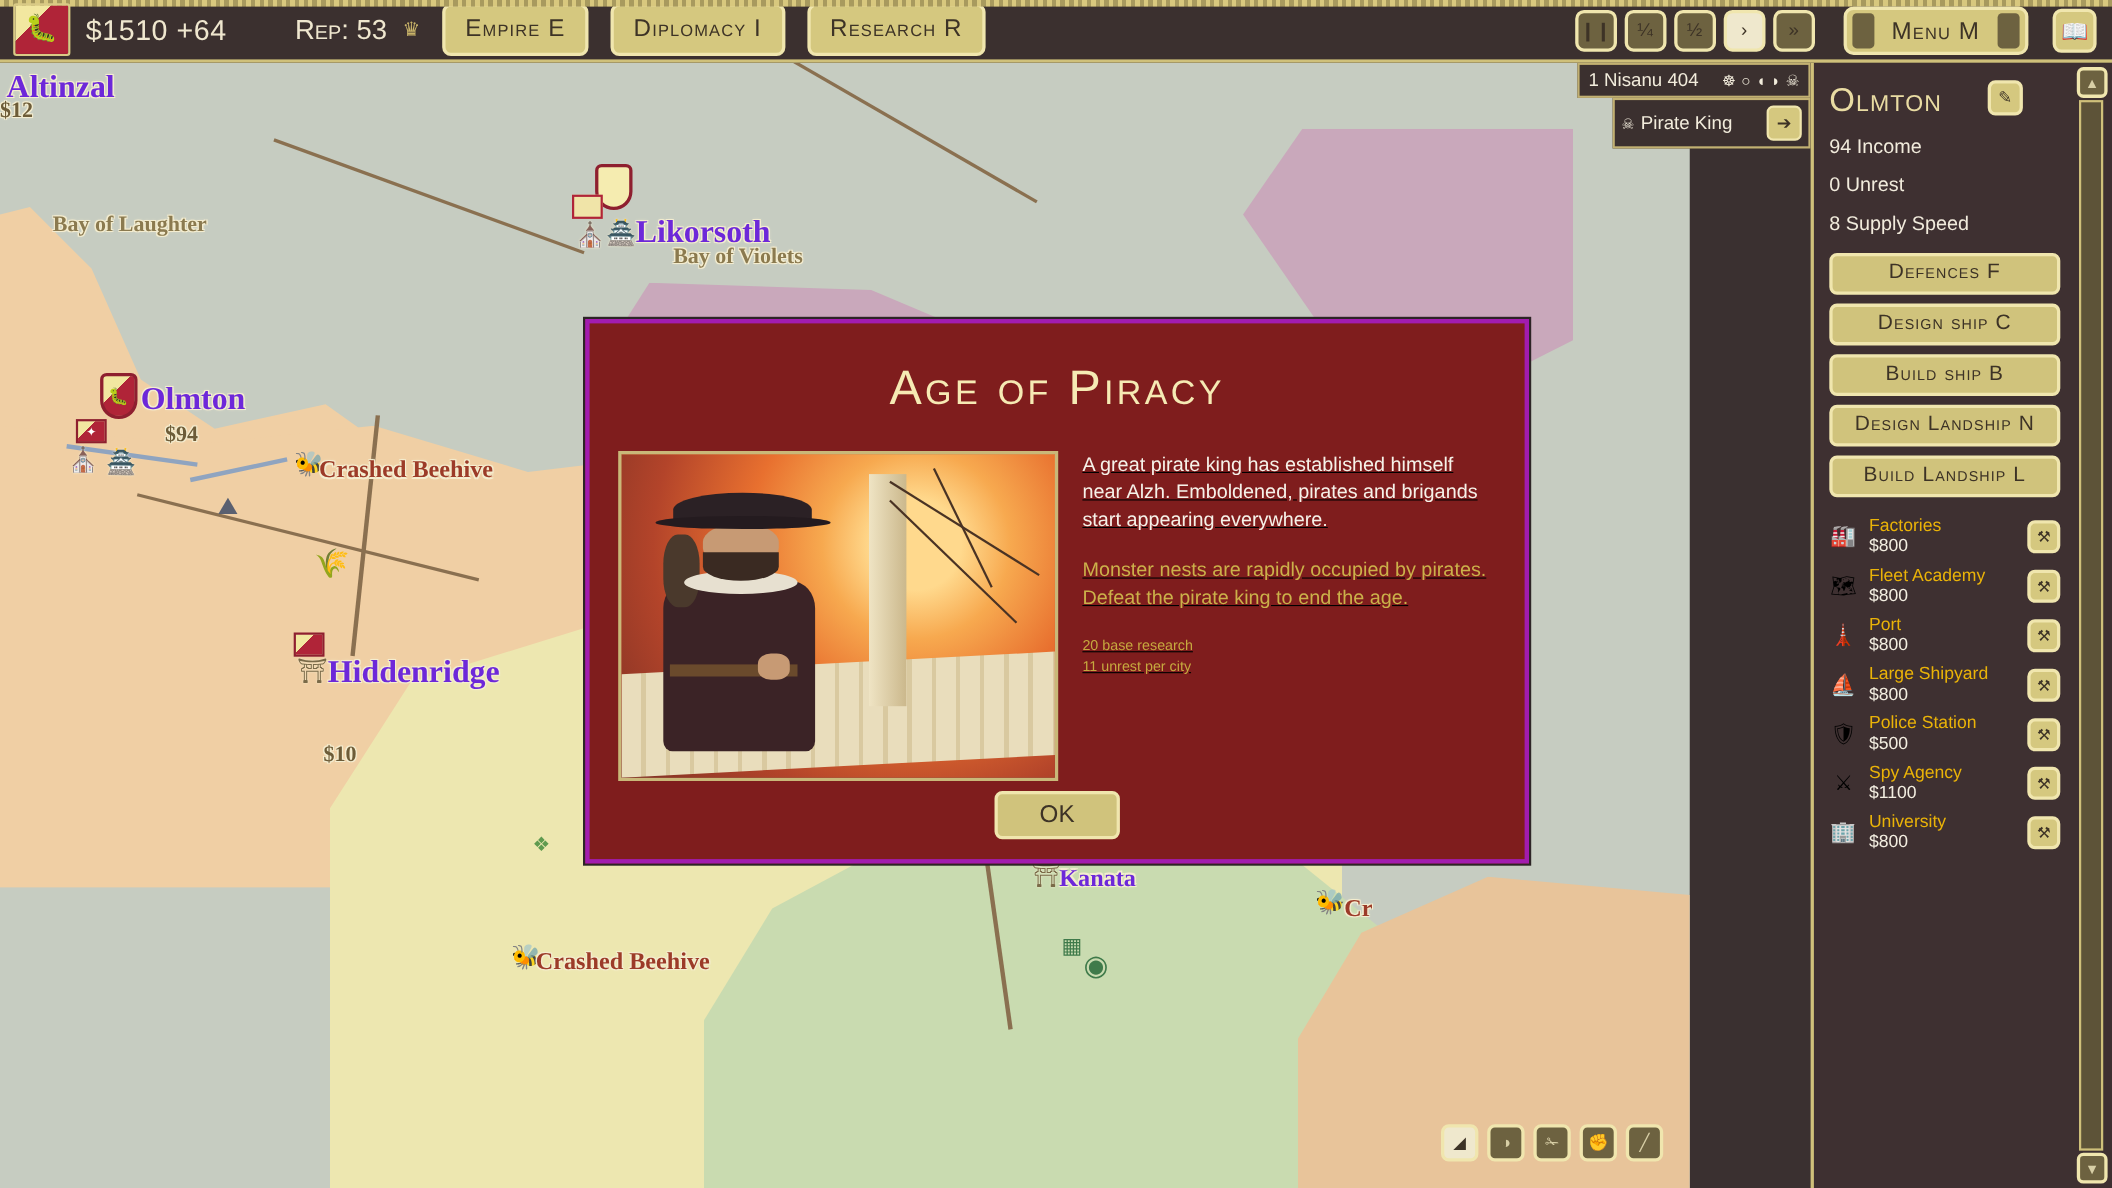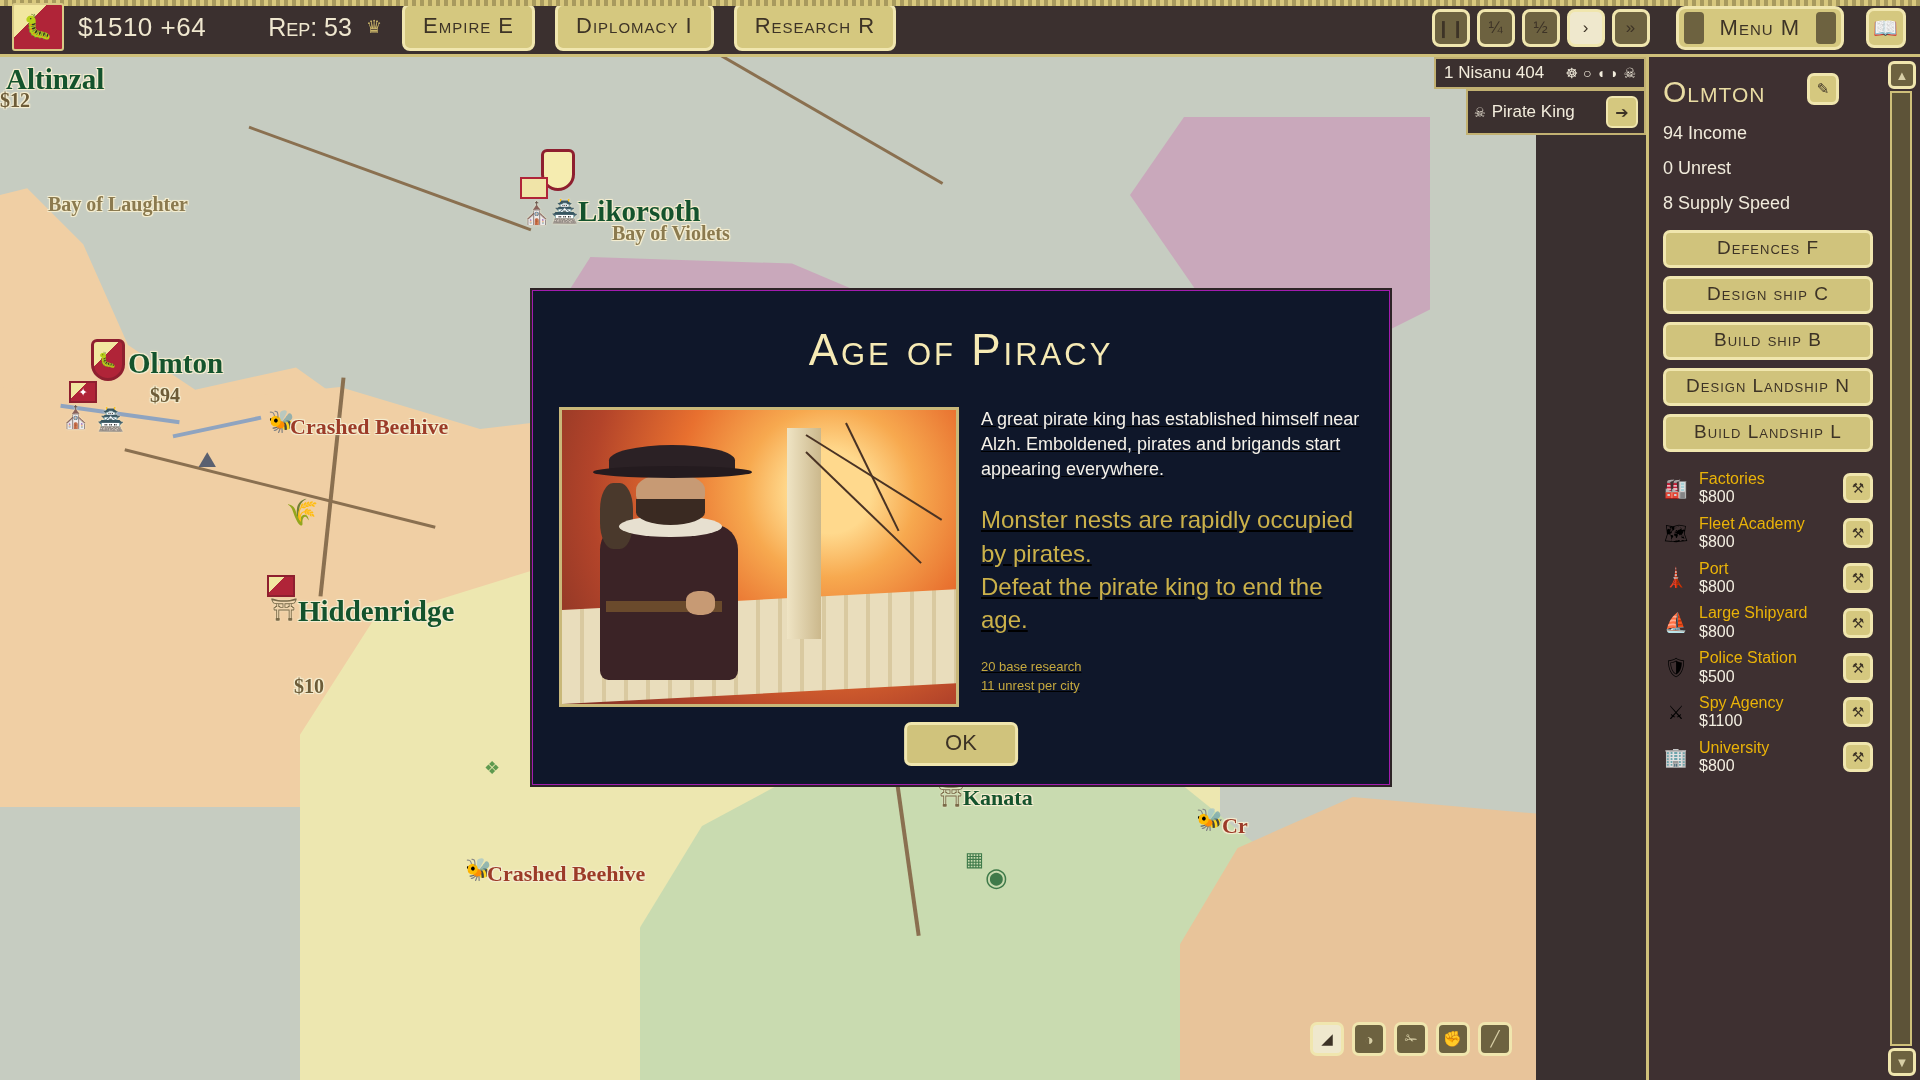"Altinzal" .map-label { color: #14532d -> #6d28d9 }
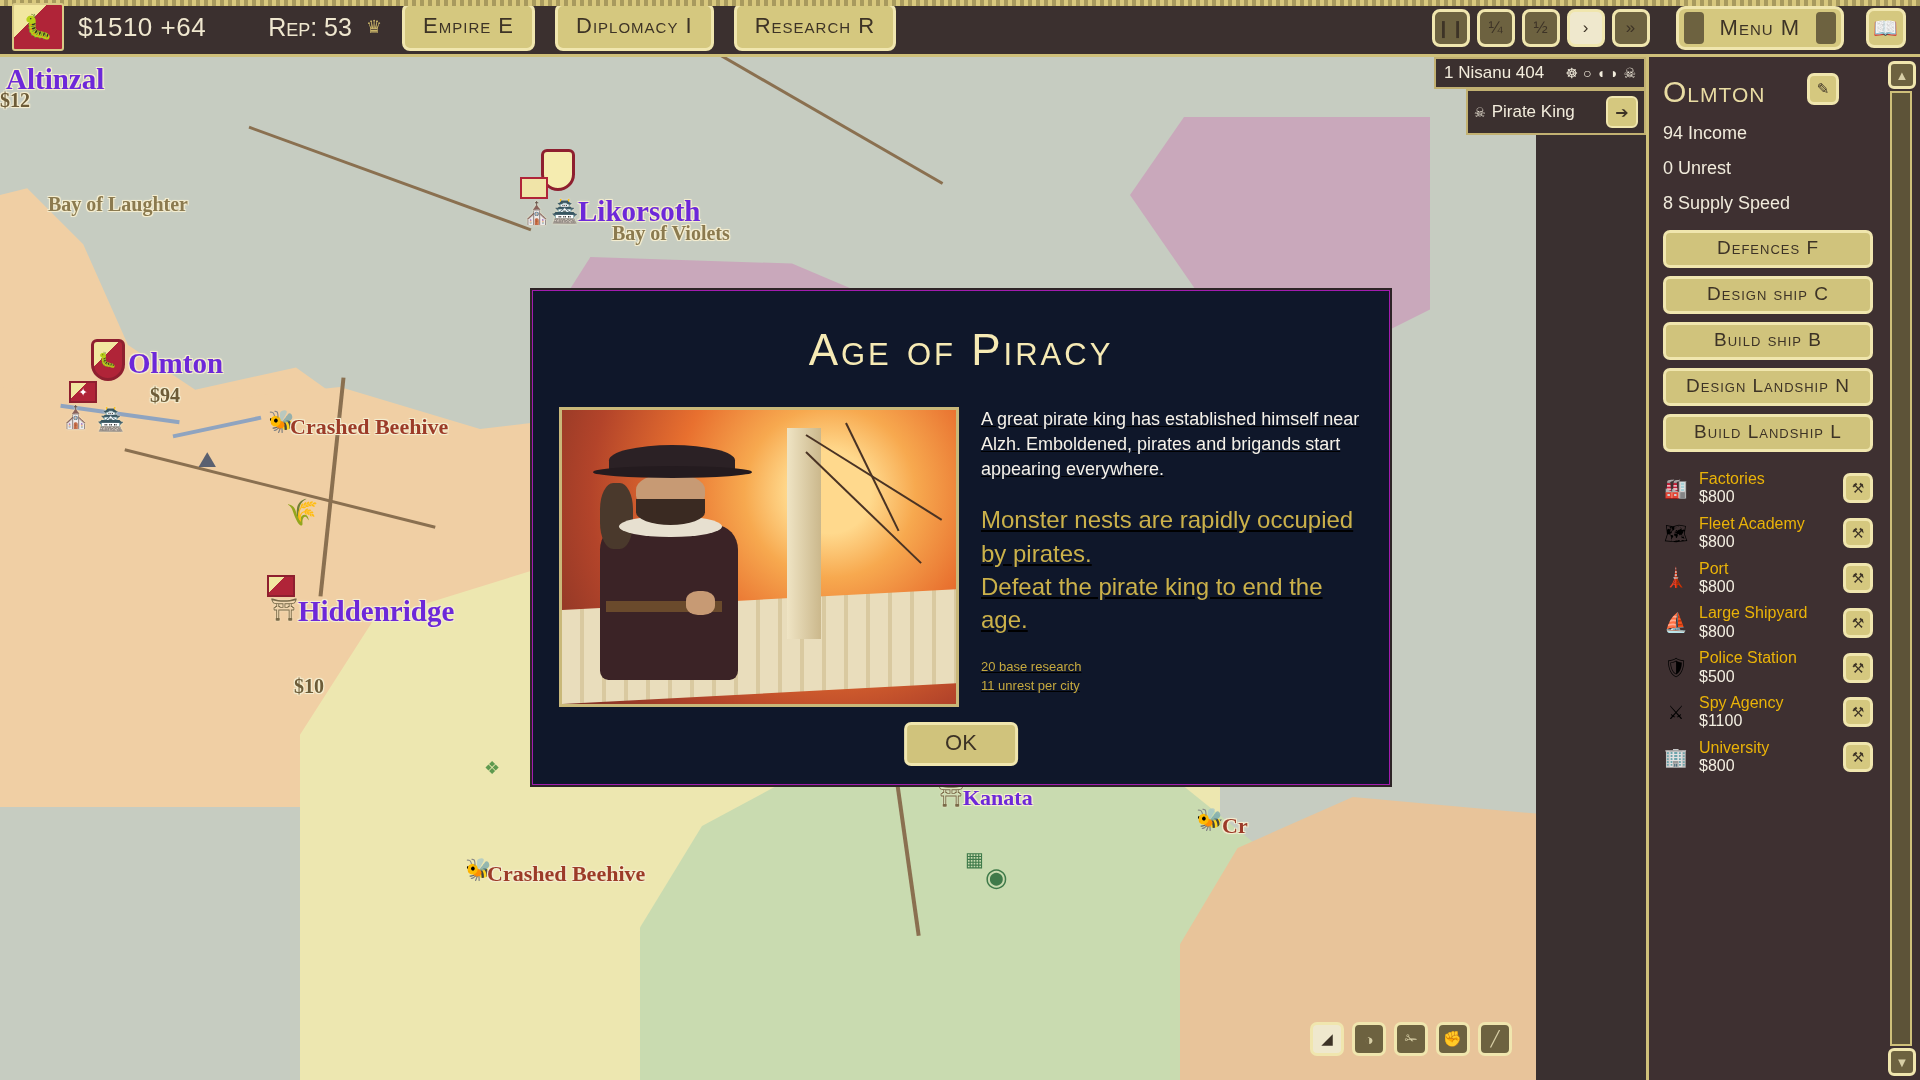"Age of Piracy" #modal { background: #0f172a -> #7f1d1d; border: 1px solid #a21caf -> 4px solid #a21caf }
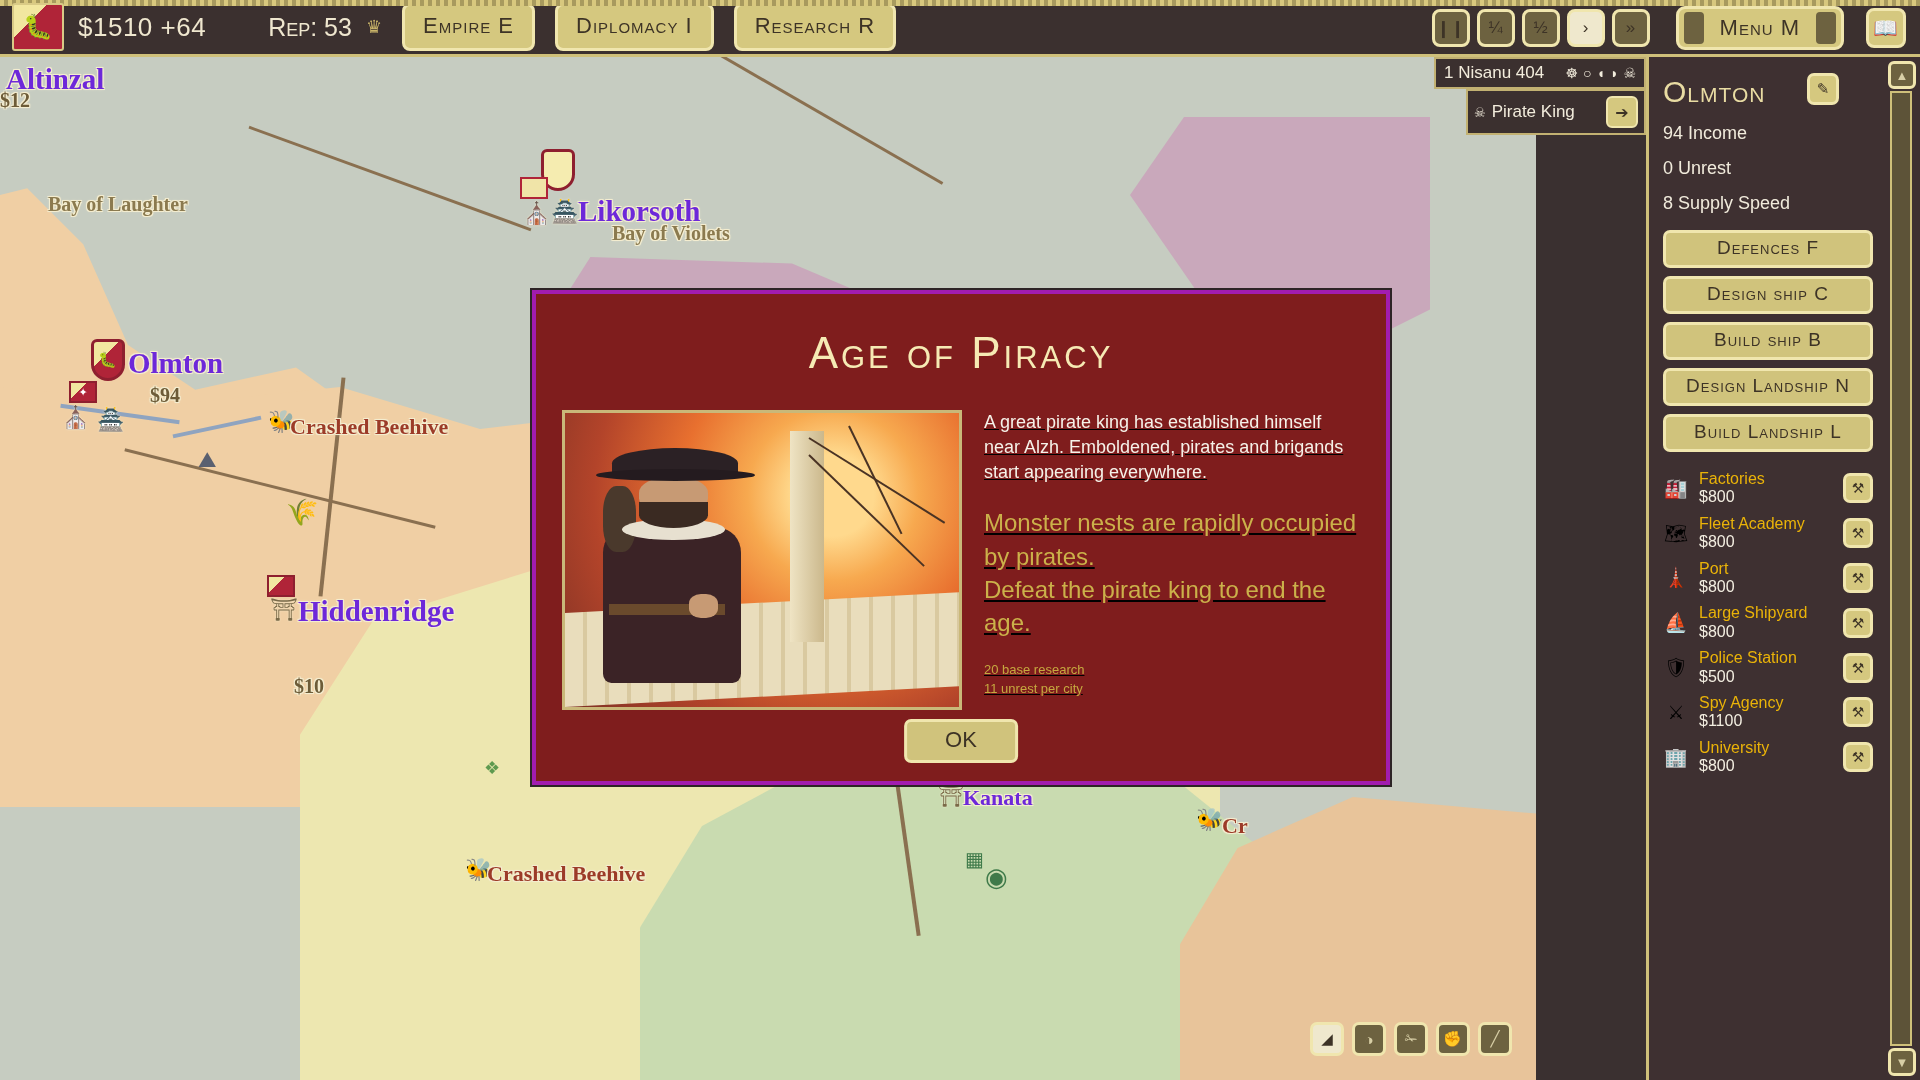"Monster nests are rapidly occupied" .mt-gold { font-size: 24px -> 18px }
